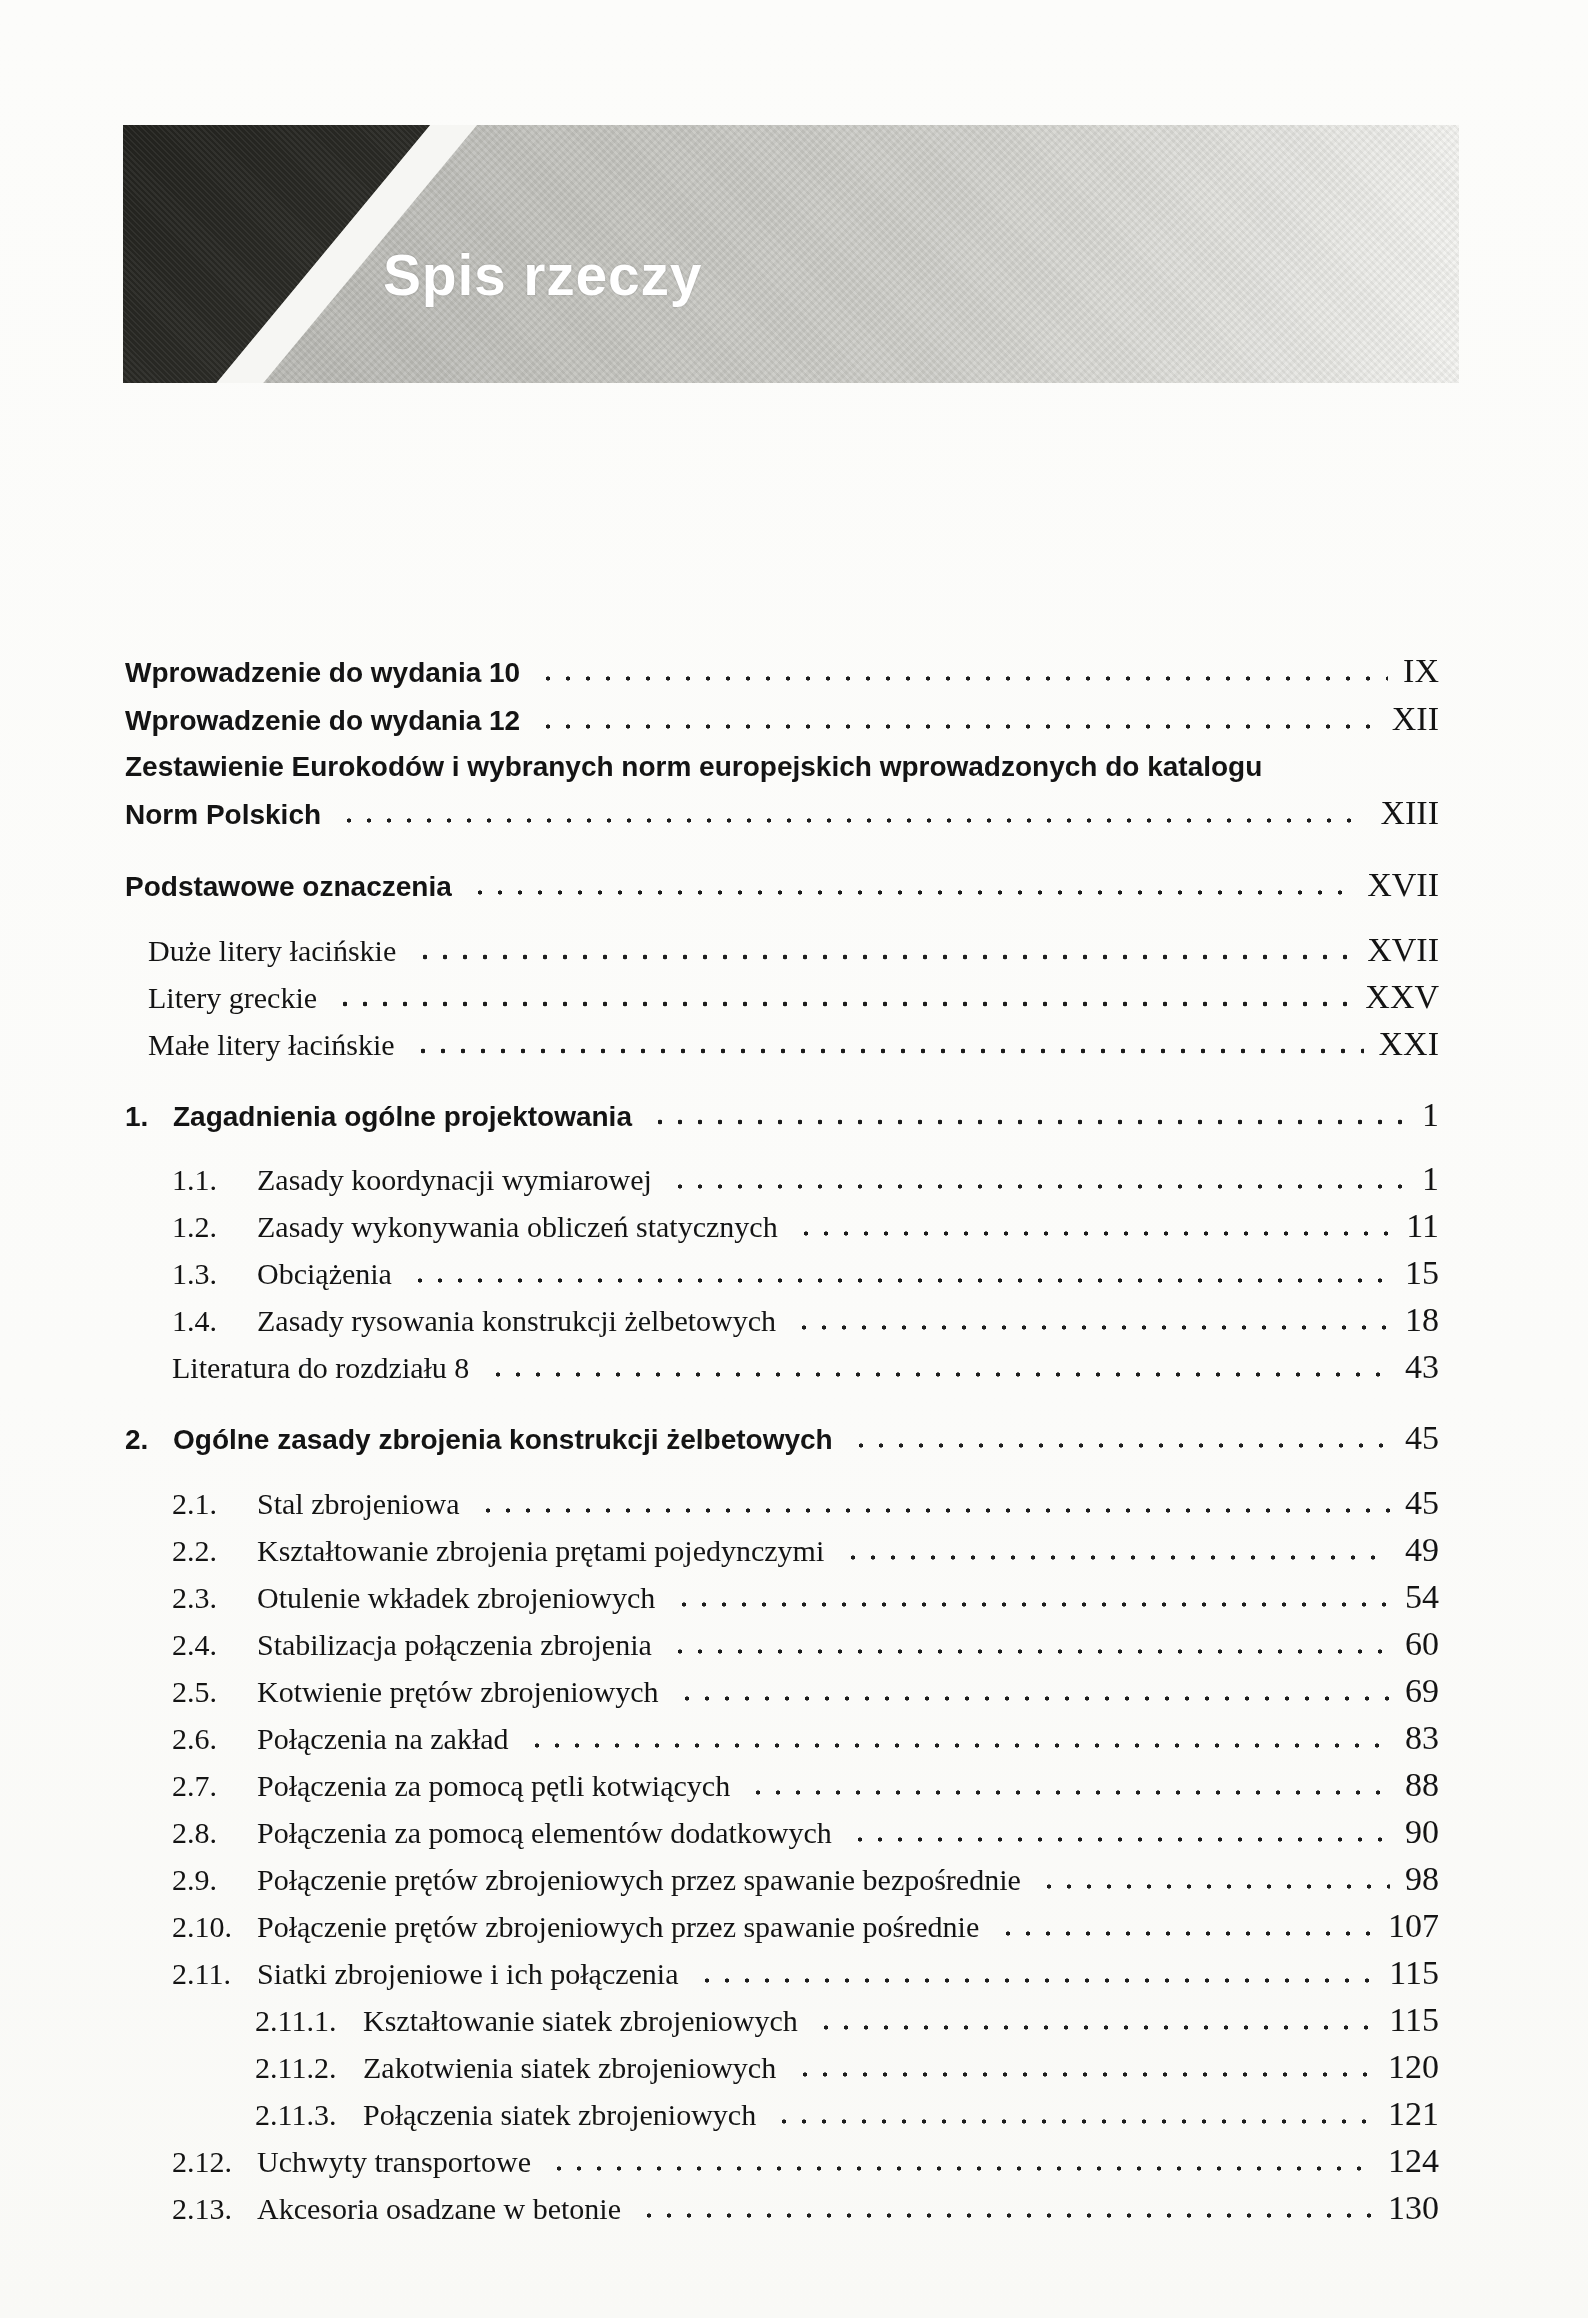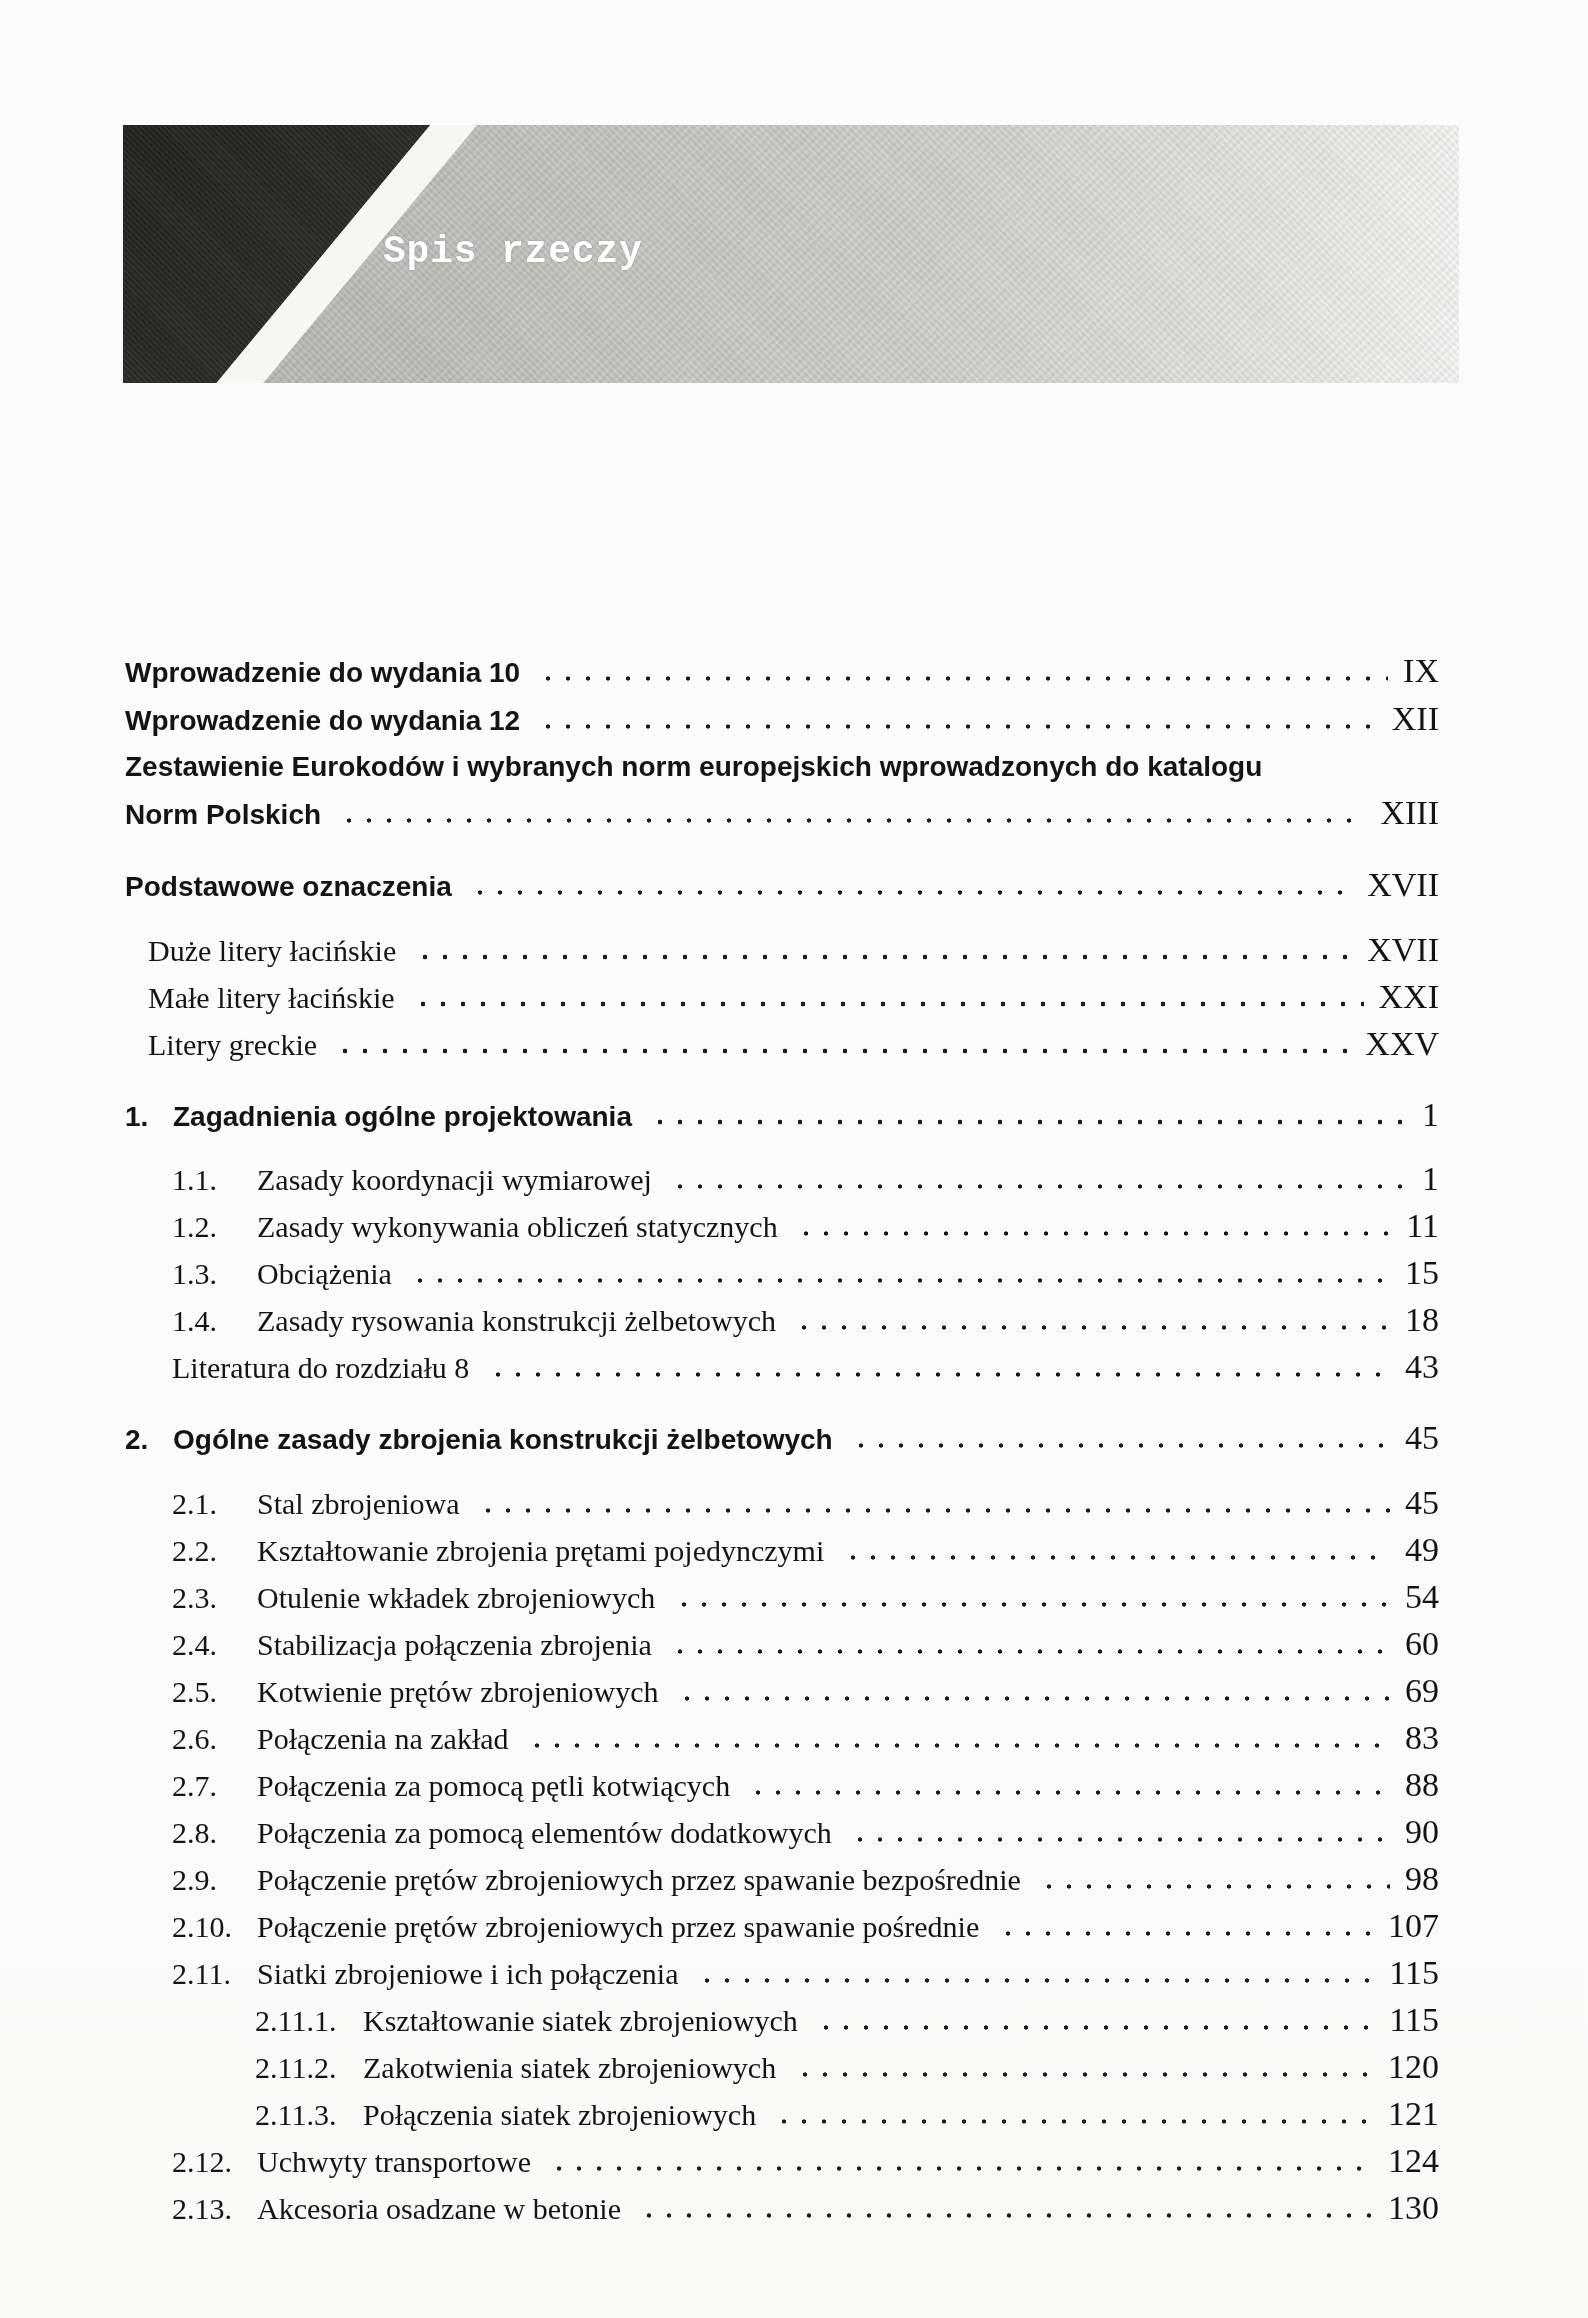"Spis rzeczy" .banner-title { font-family: Liberation Mono, monospace -> Liberation Sans, sans-serif; font-size: 38px -> 57px; top: 105px -> 117px }
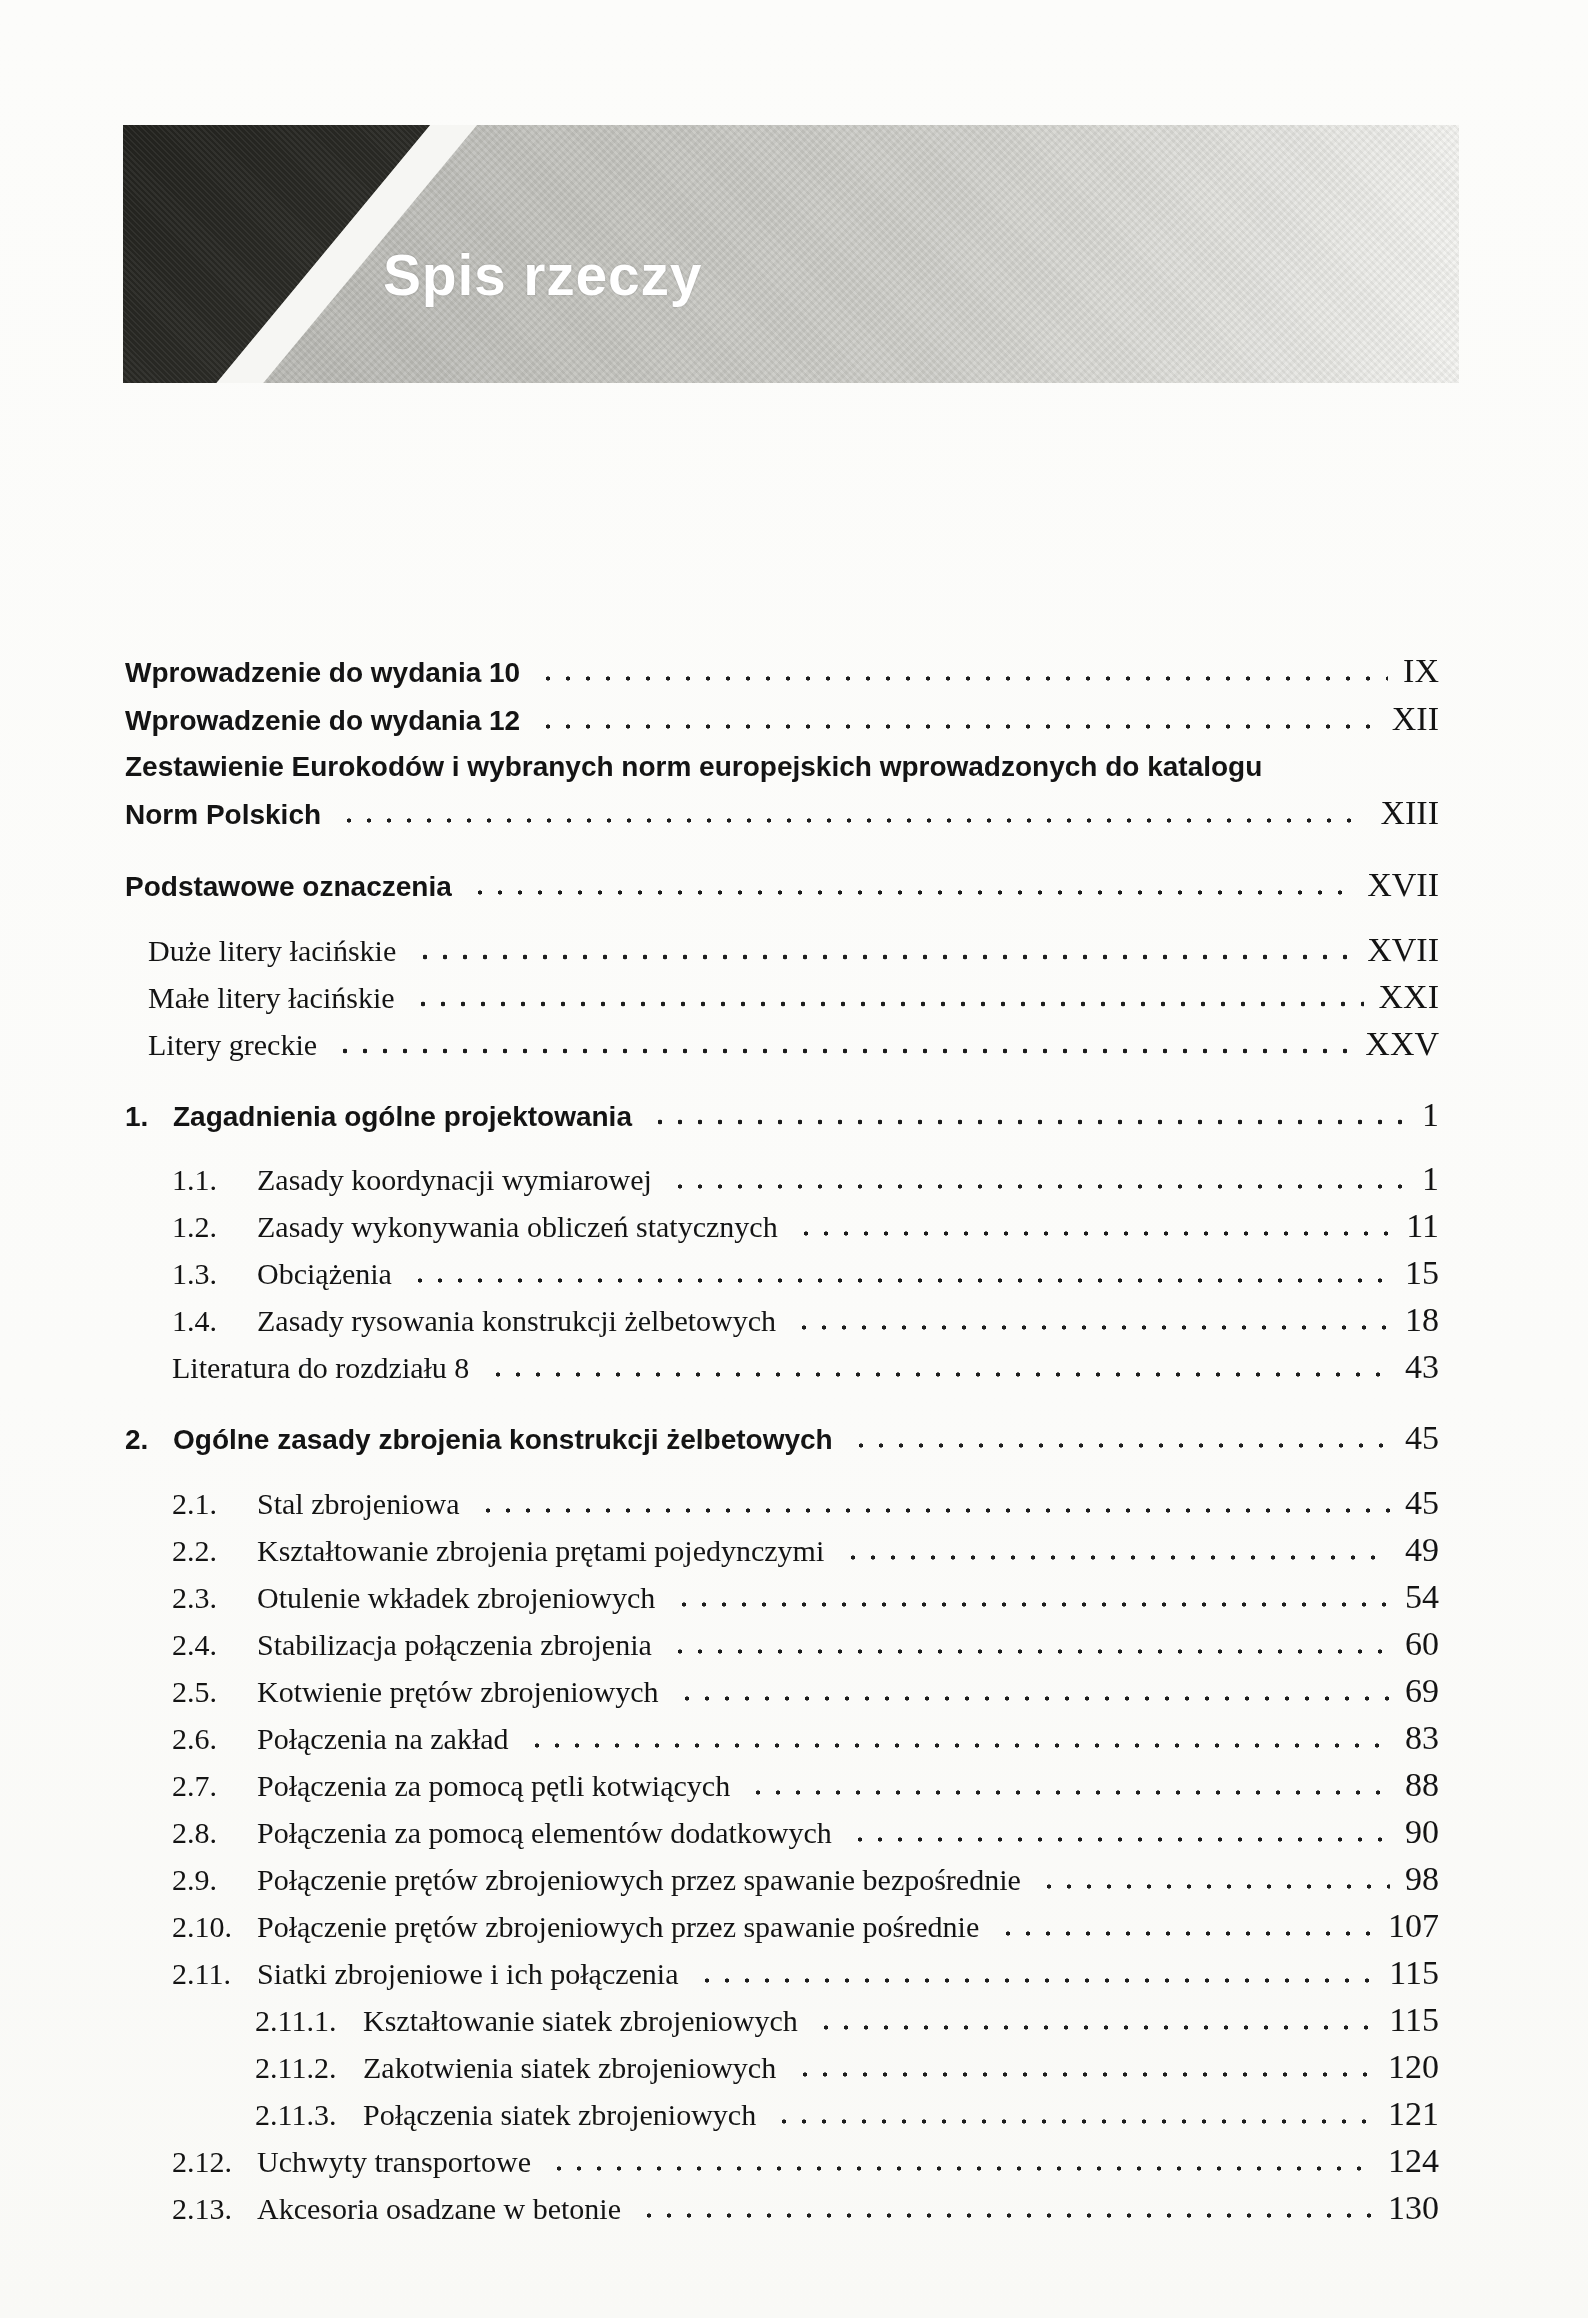"Małe litery łacińskie" div.toc-row { order: before "Litery greckie" -> after "Litery greckie" }
